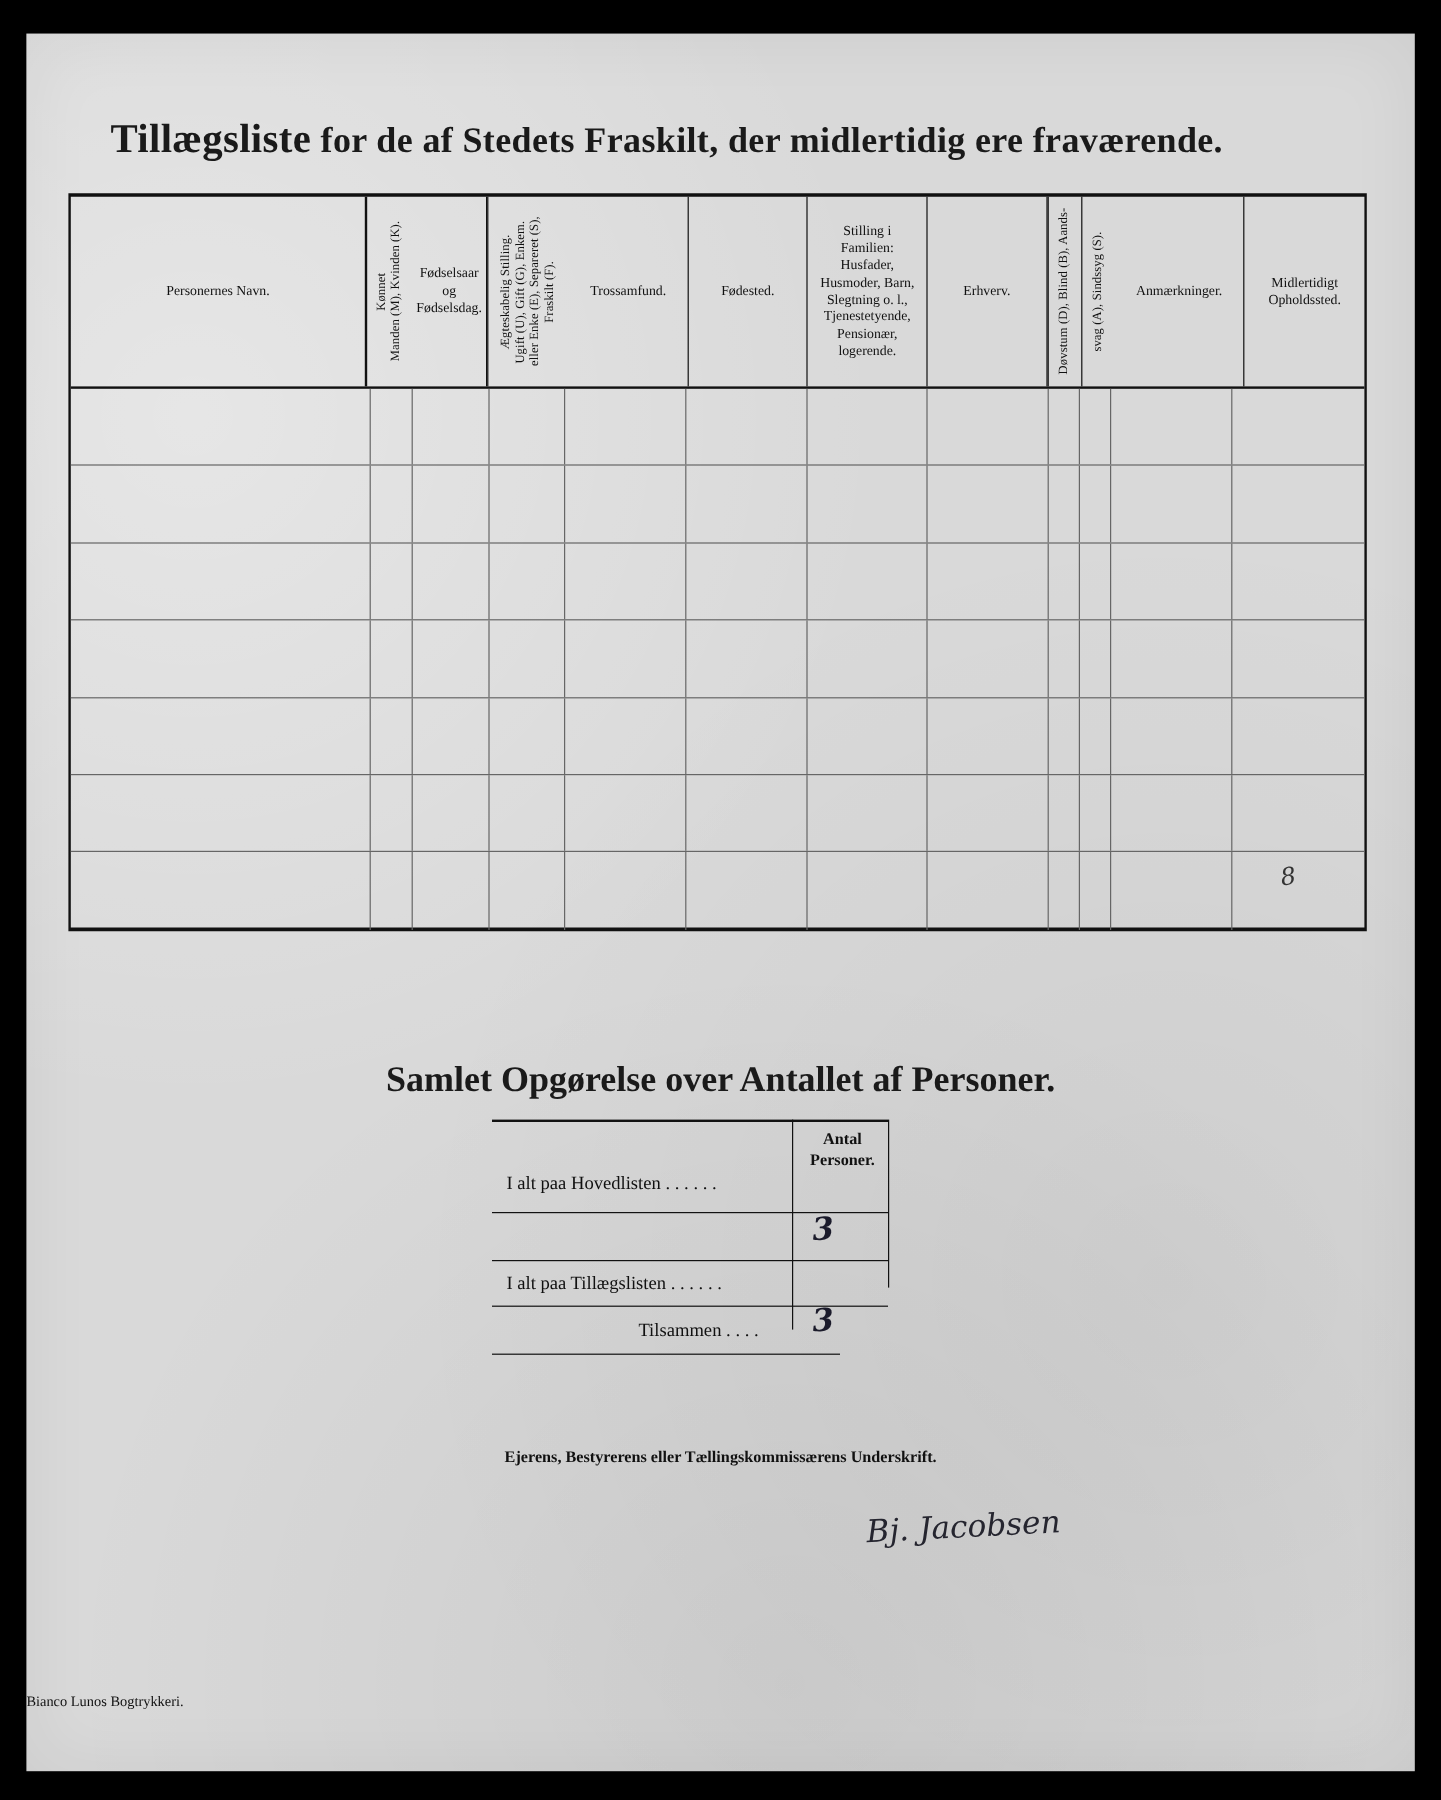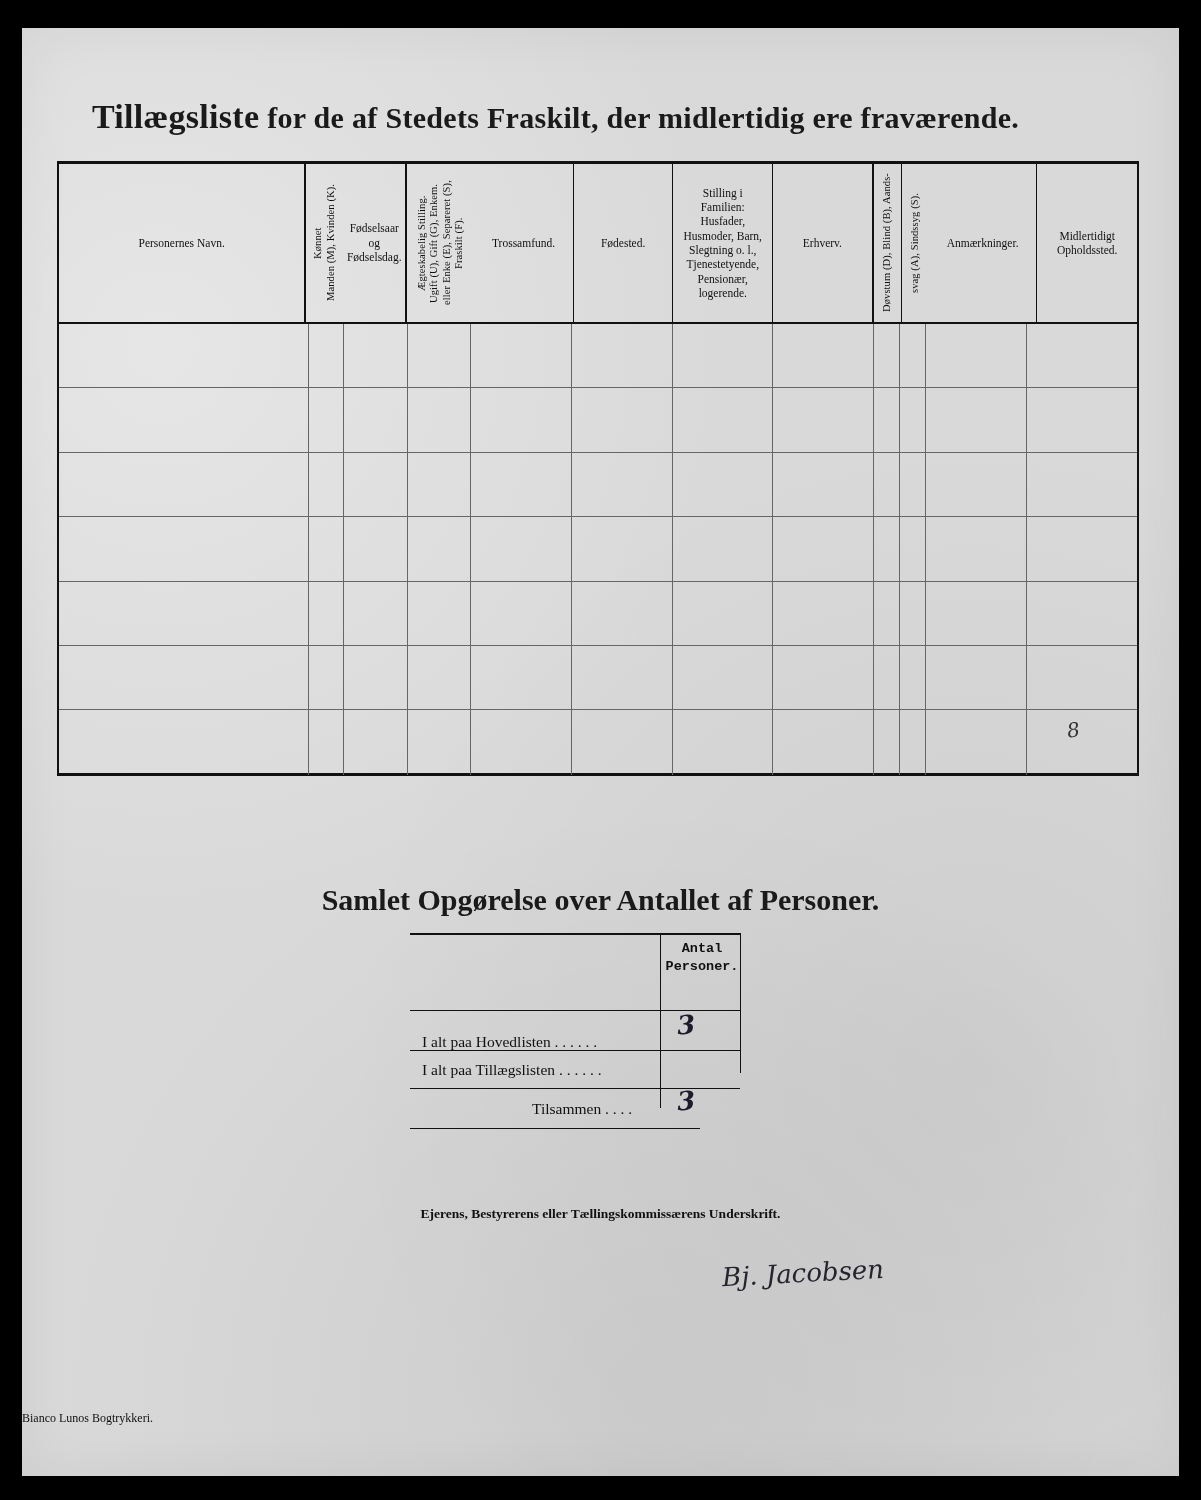"Antal" .sum-head { font-family: Liberation Mono, monospace -> none }
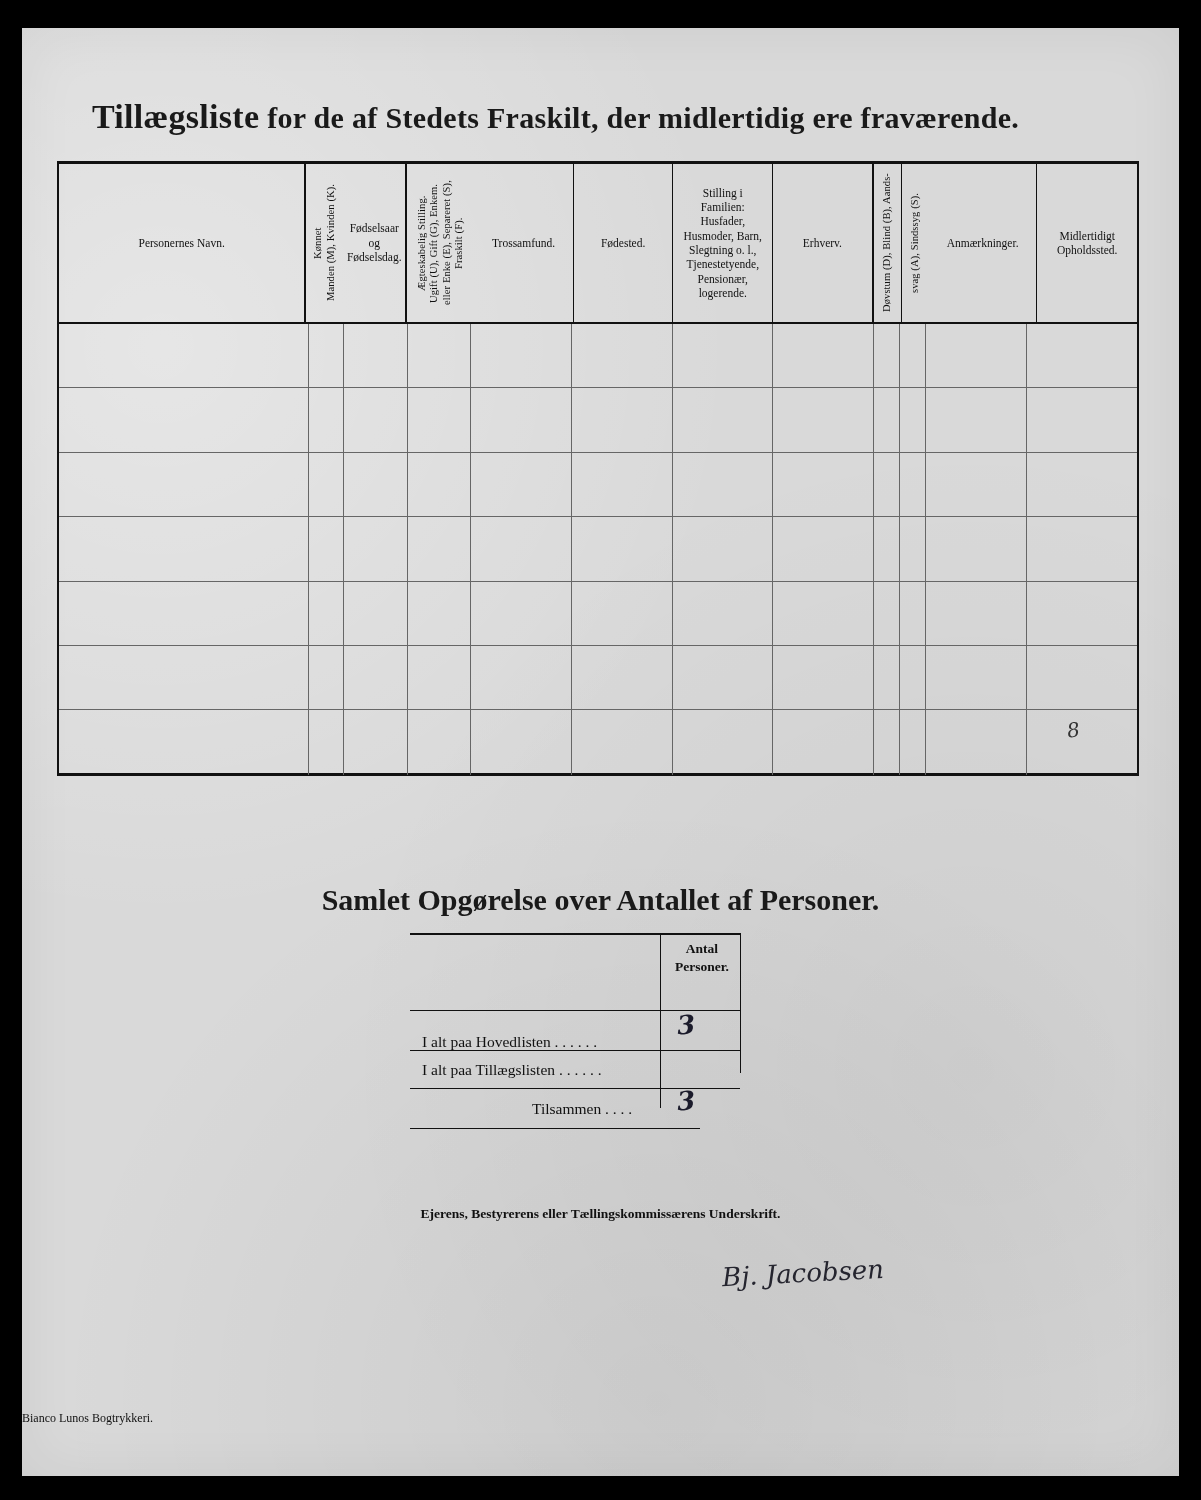"I alt paa Hovedlisten ." div.sum-row { top: 1005px -> 950px }
